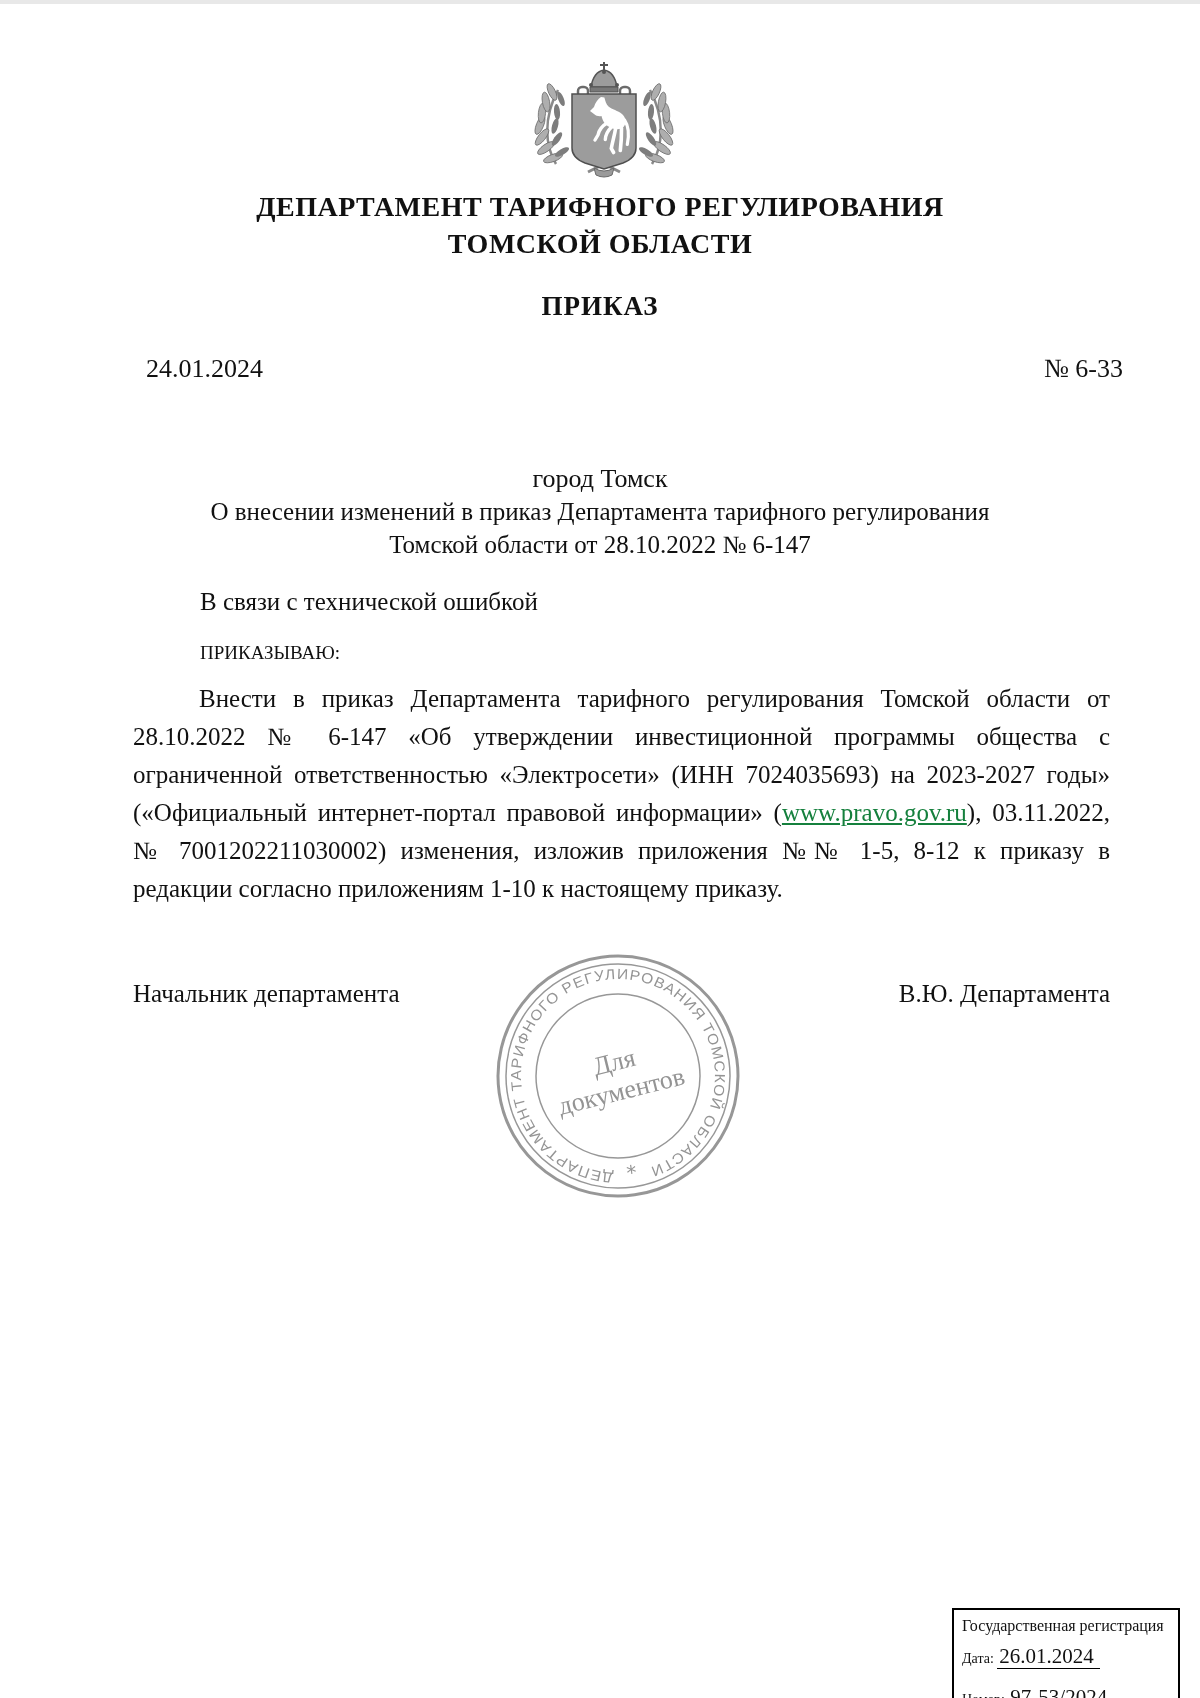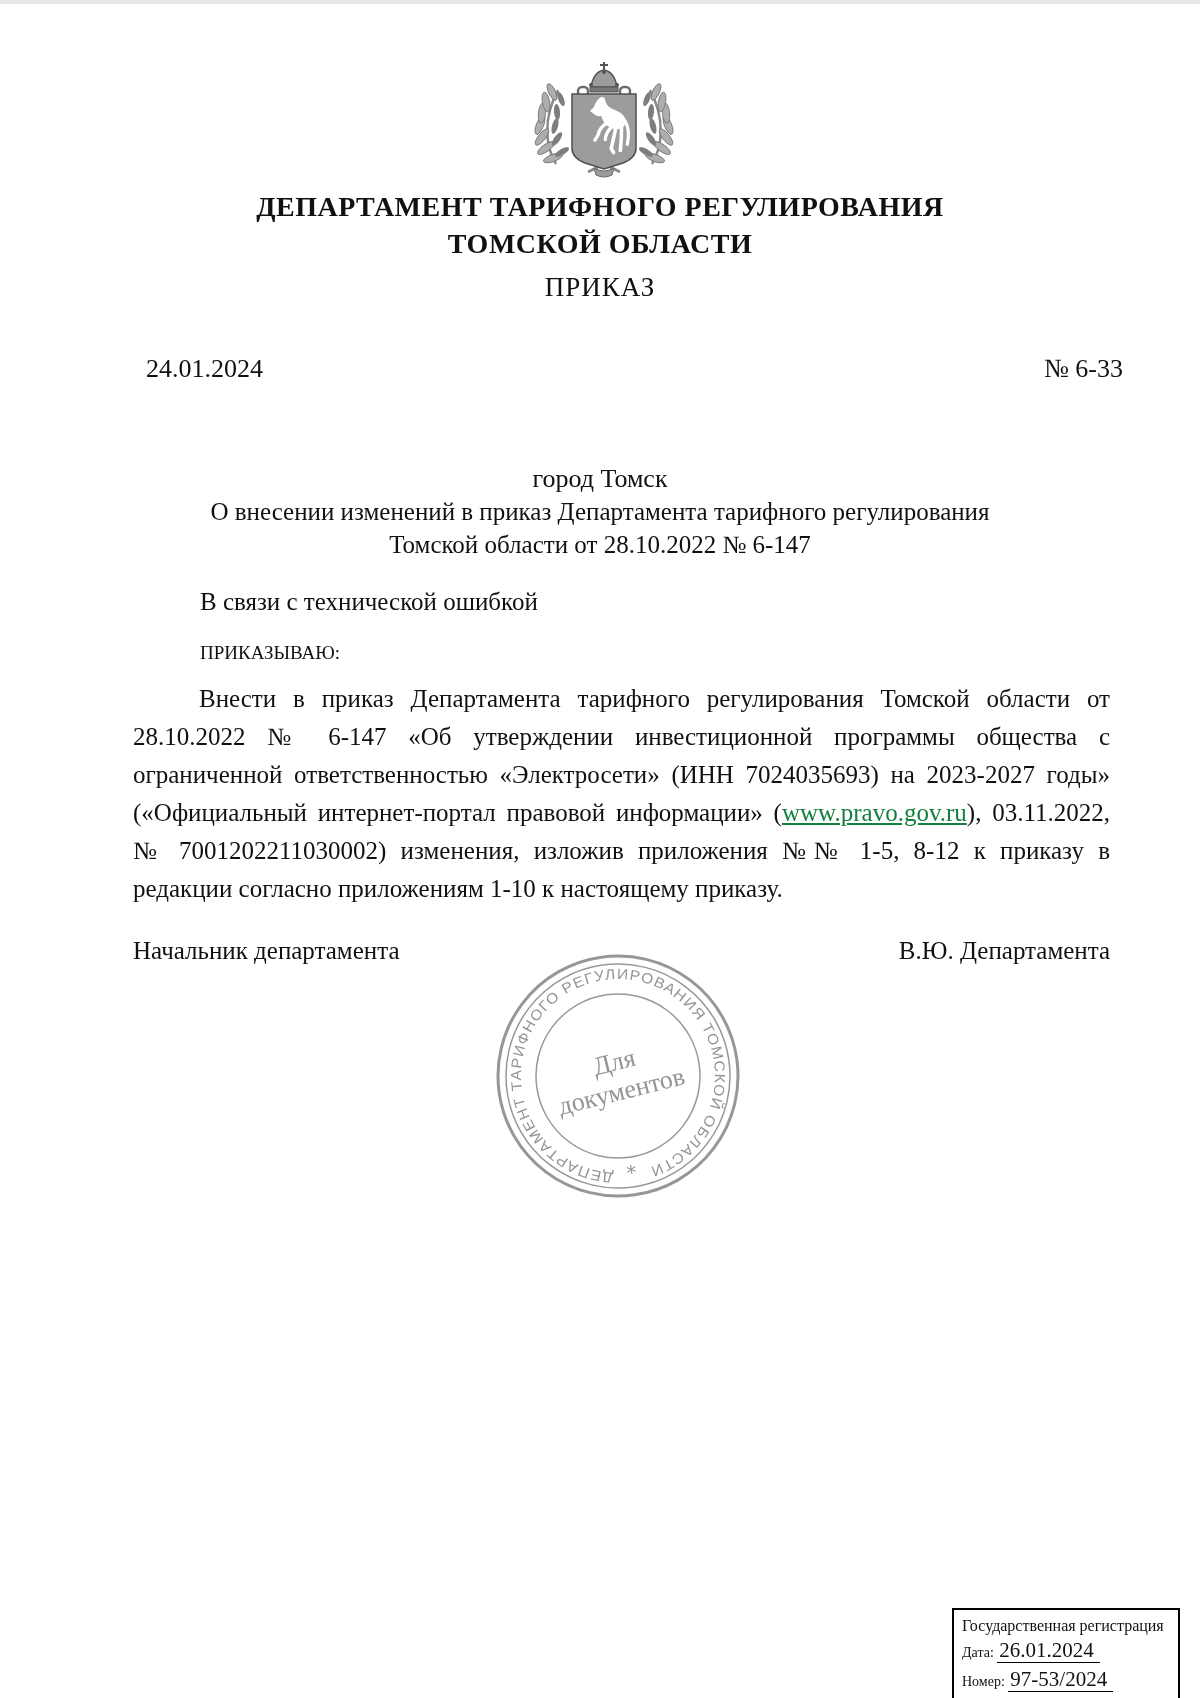"ПРИКАЗ" .doc-type { font-weight: normal -> bold; top: 268px -> 287px }
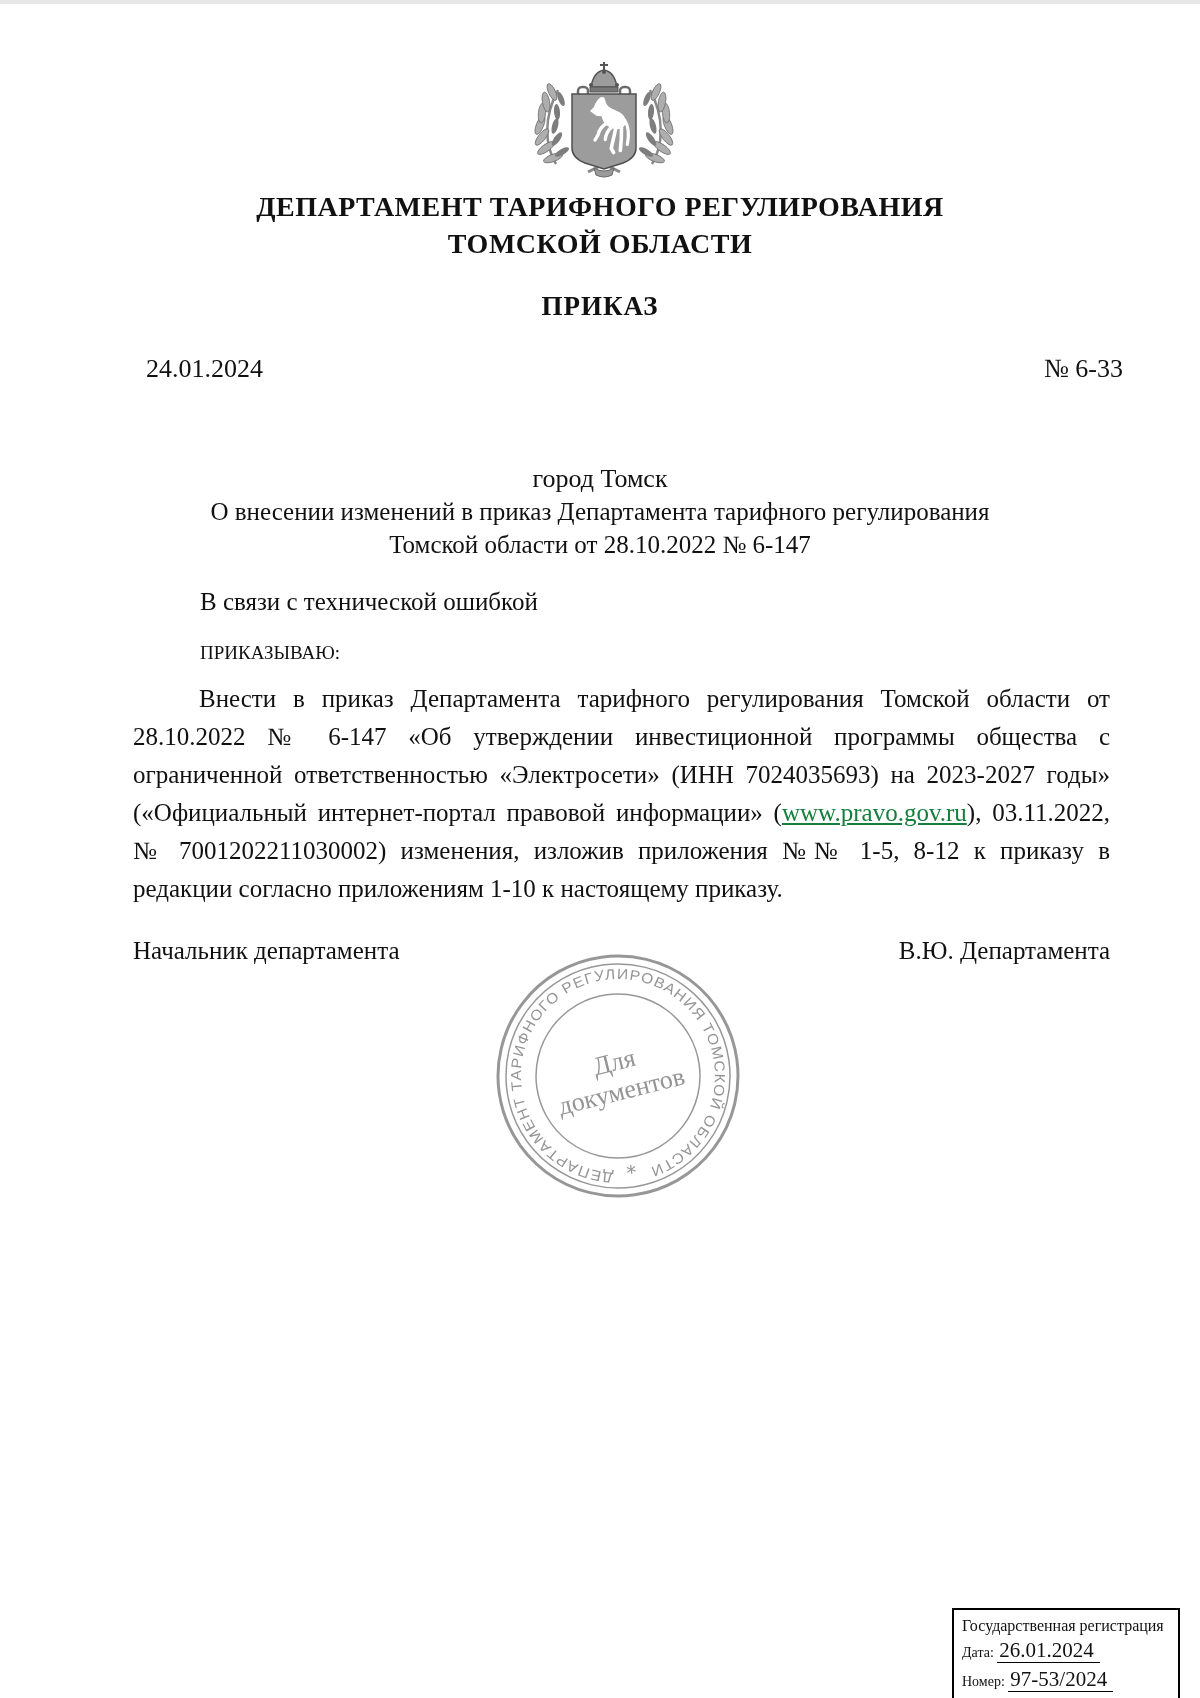"Начальник департамента" .sig-row { top: 933px -> 976px }
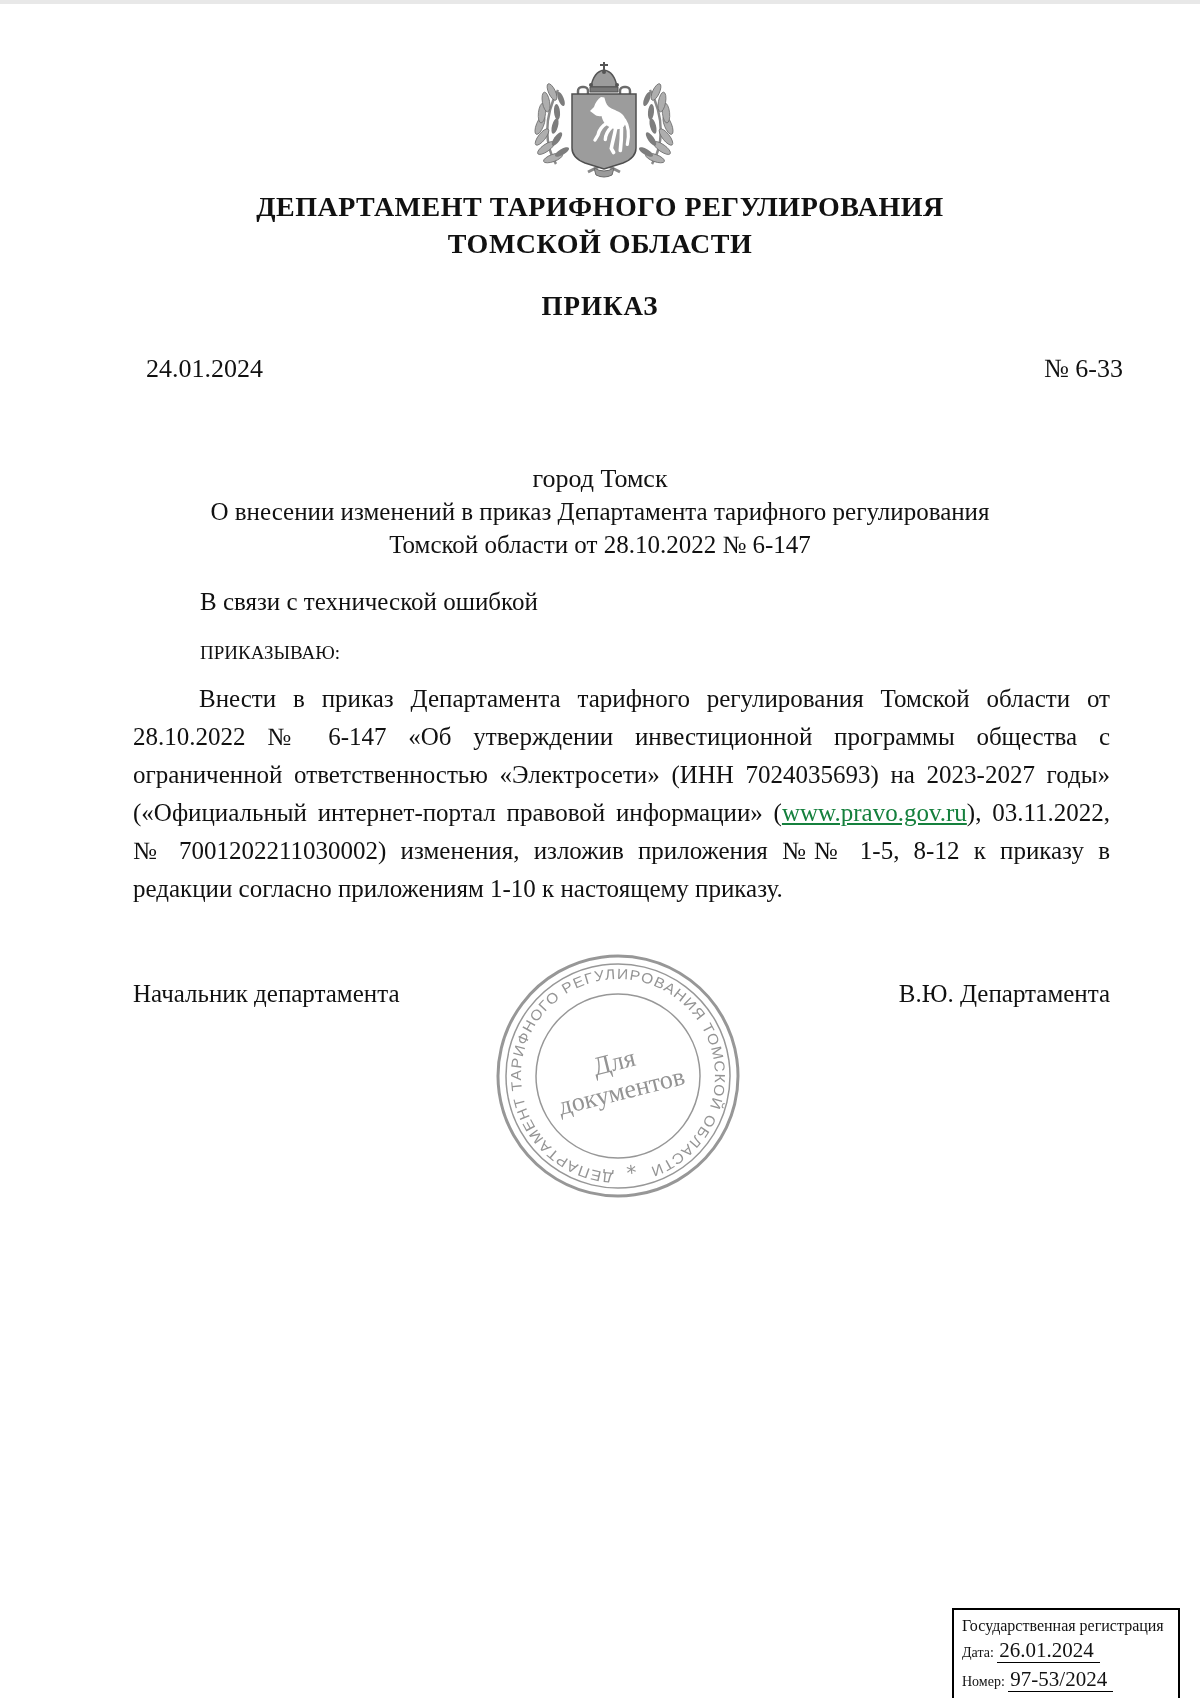"Дата: 26.01.2024" .reg-line { line-height: 27px -> 38px }
